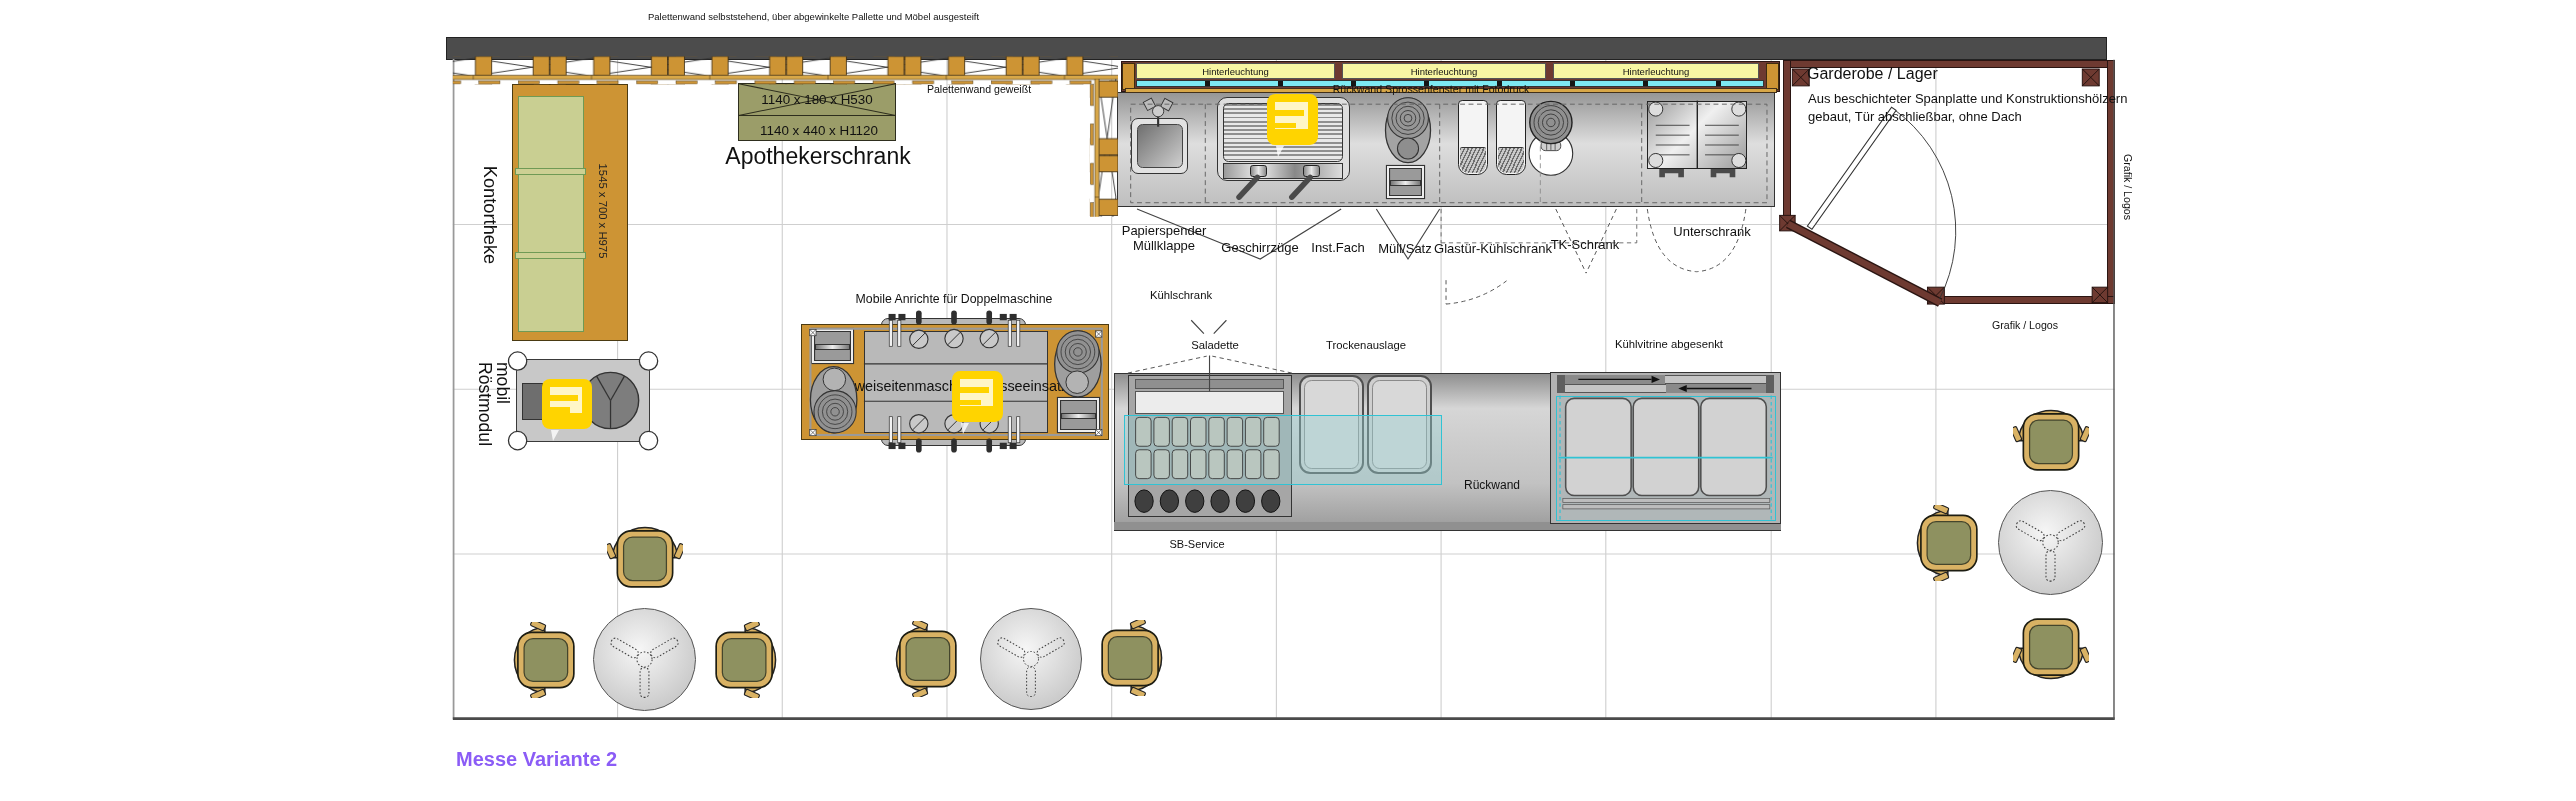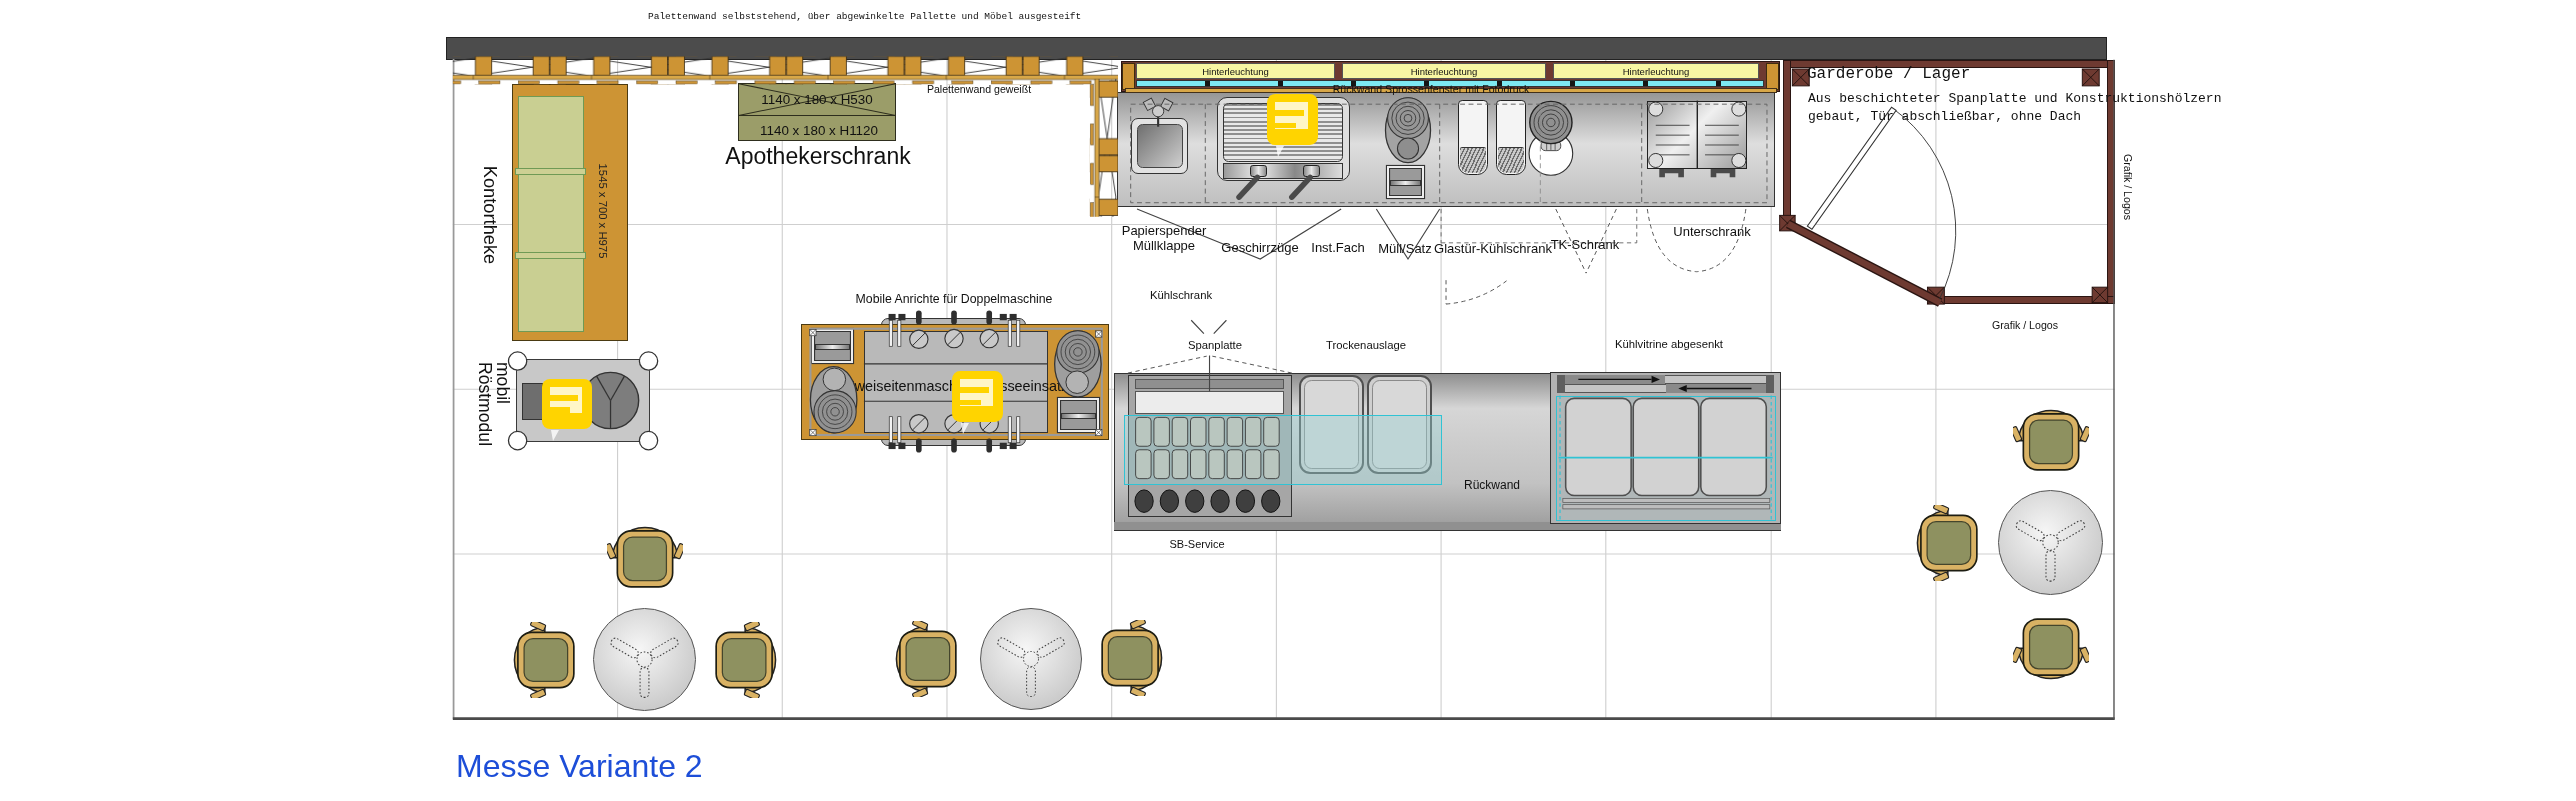"Palettenwand selbststehend, über" .abs { font-family: Liberation Mono, monospace -> none }
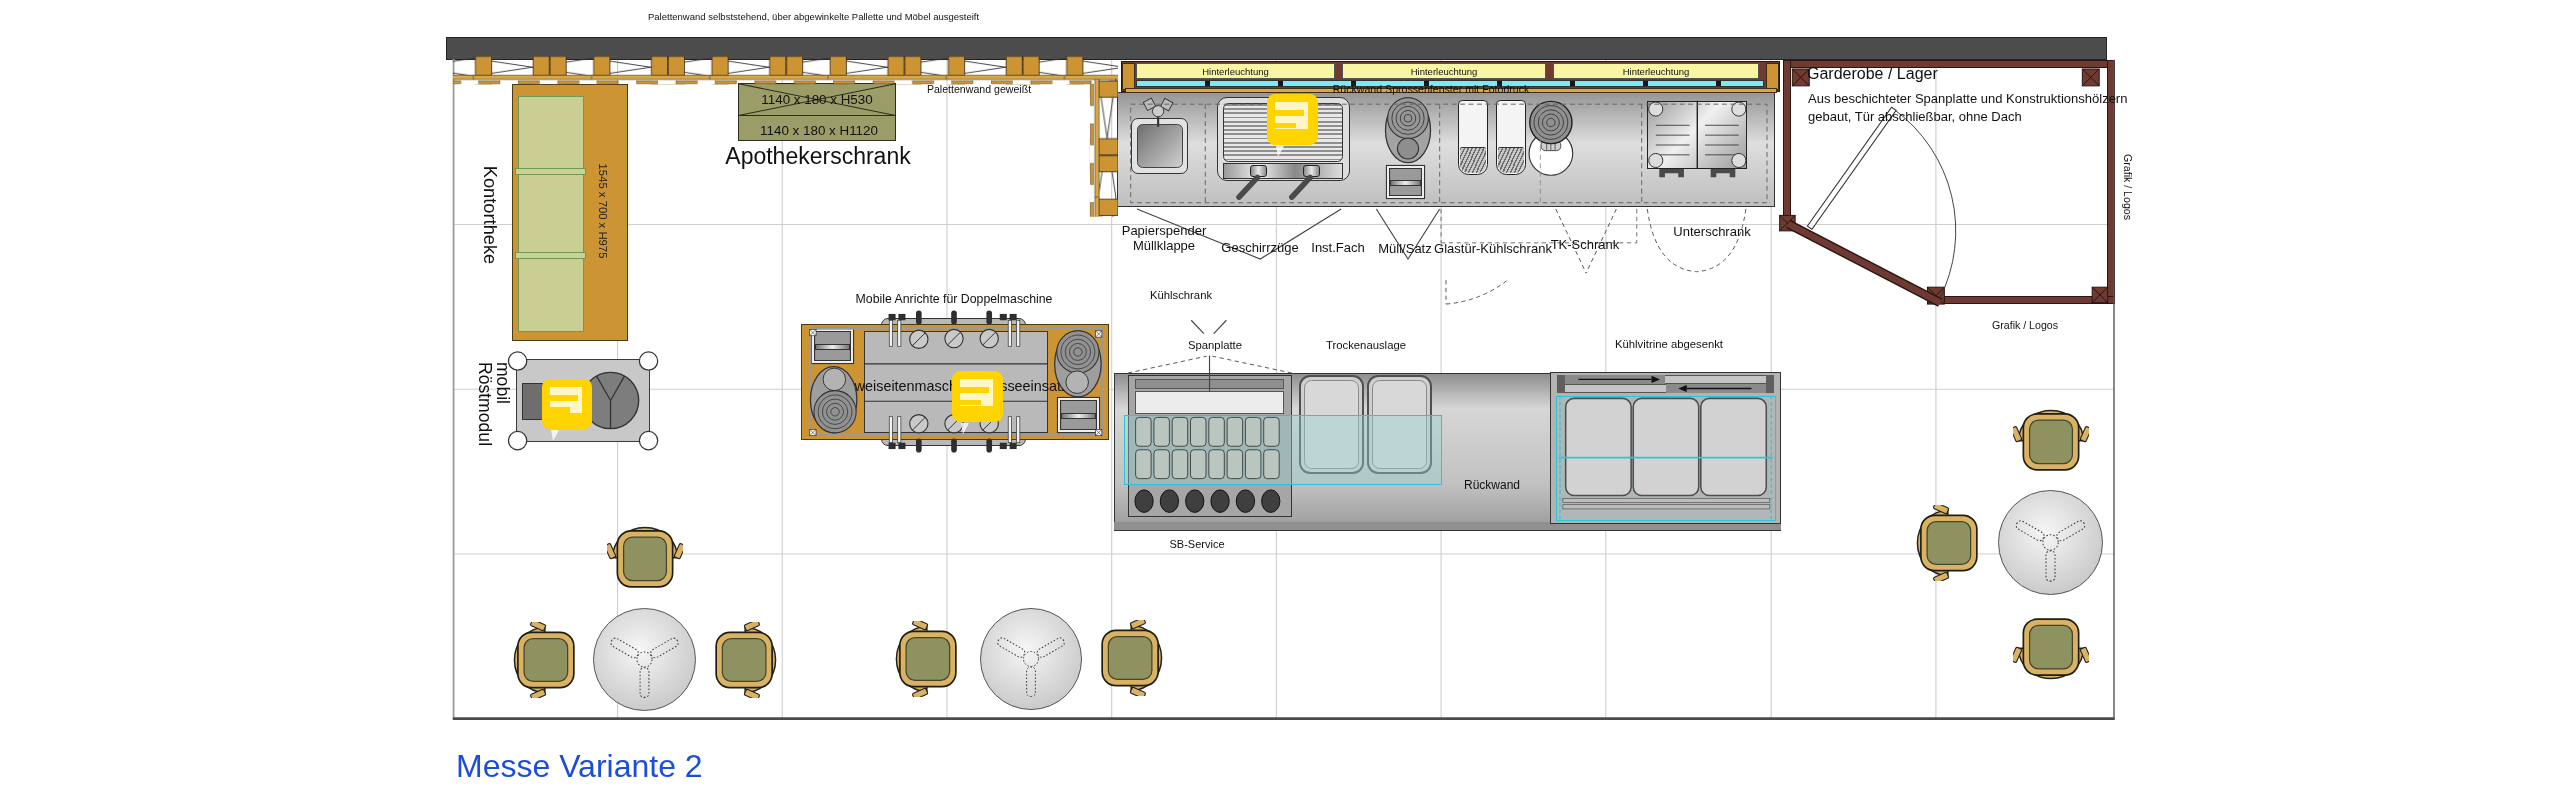"1140 x 180 x H1120" div.lbl { text: 180 -> 440 }
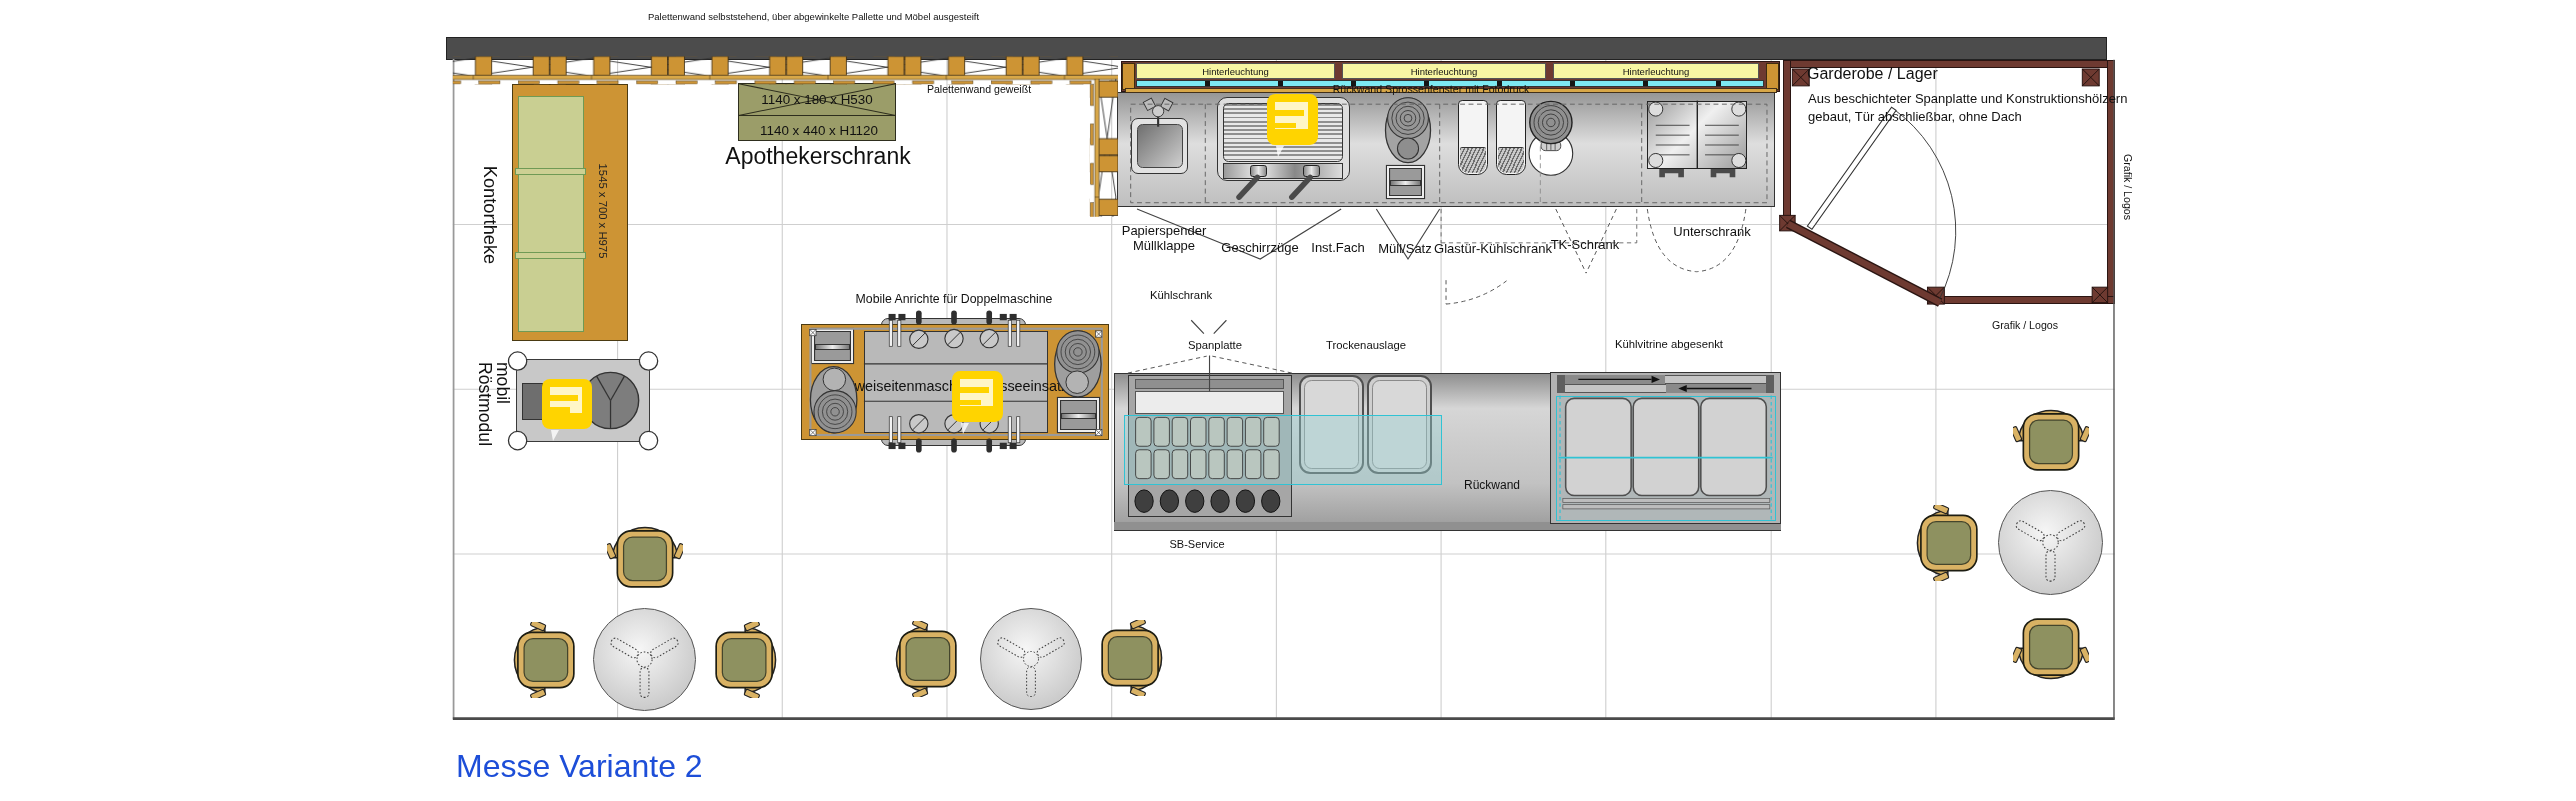"Spanplatte" div.lbl { text: Spanplatte -> Saladette }
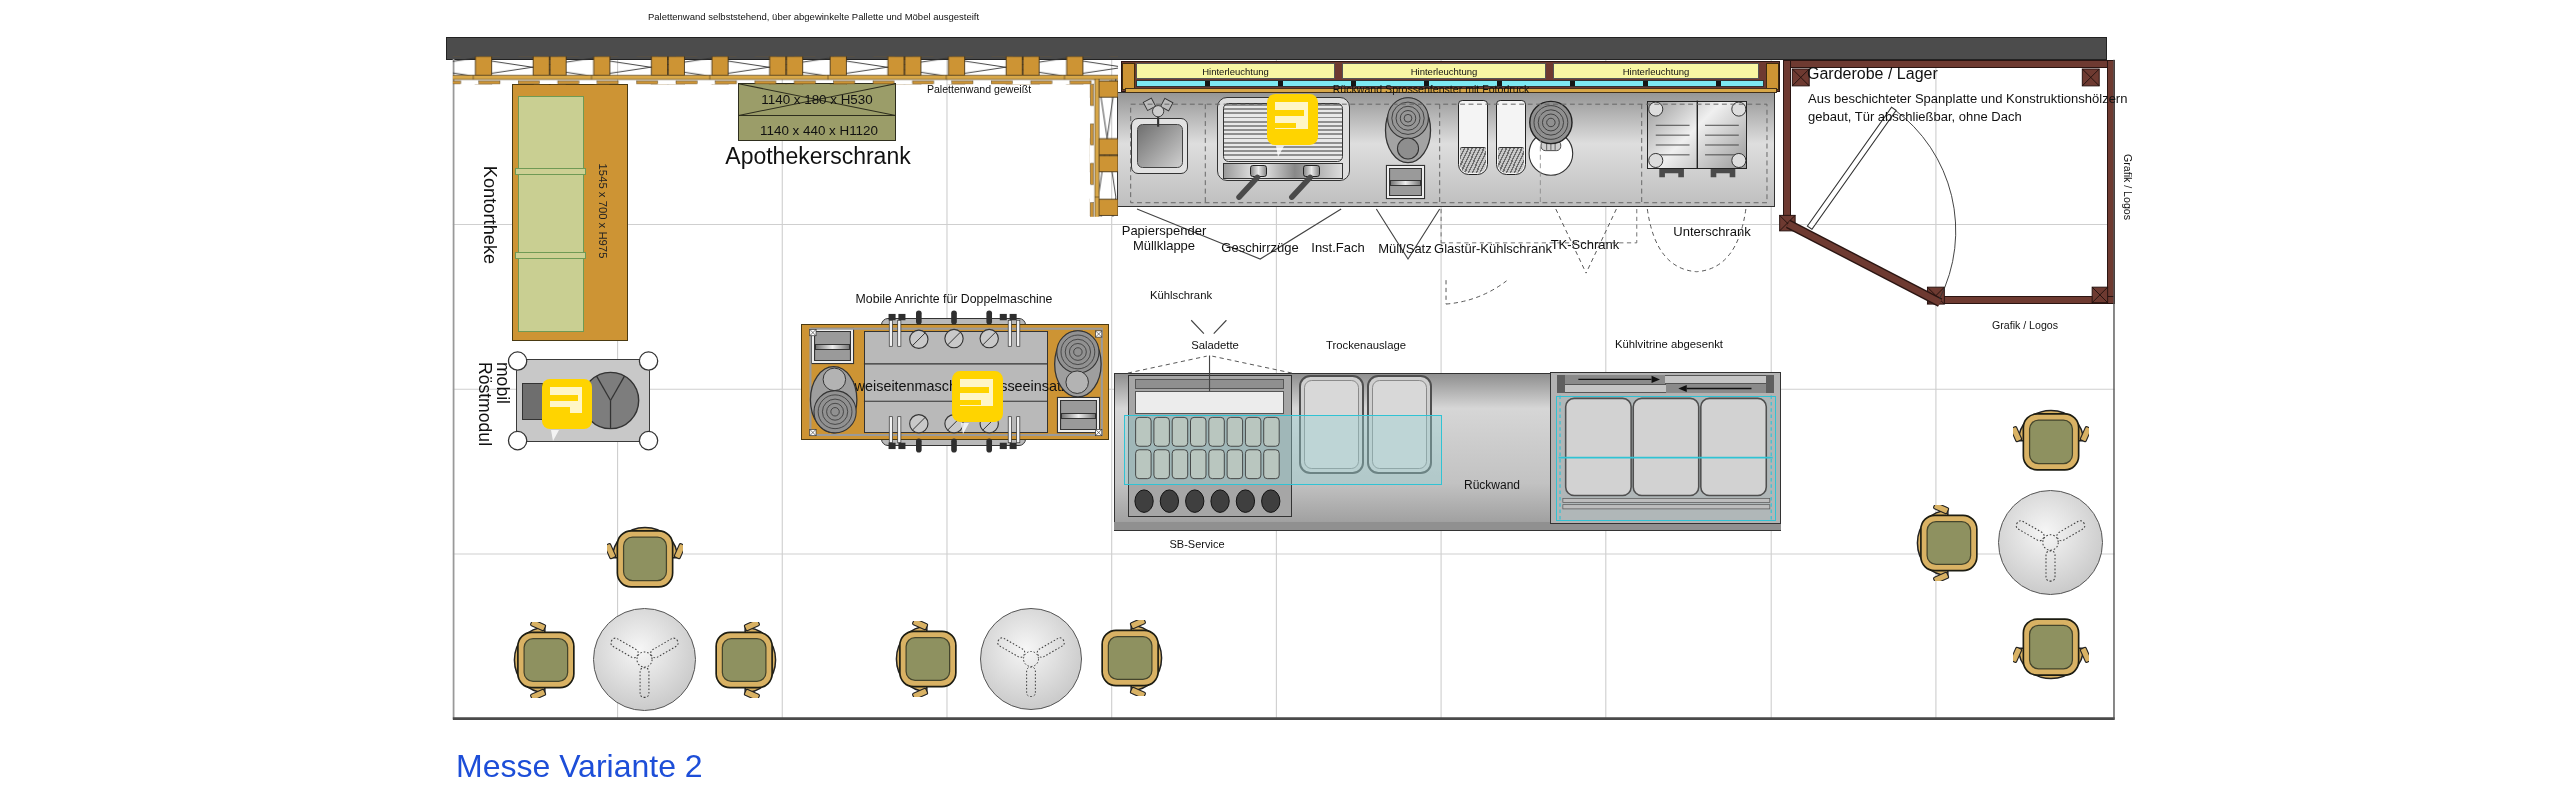"Messe Variante 2" .title { color: #1d4ed8 -> #8b5cf6; font-size: 32px -> 20px; font-weight: none -> bold }
